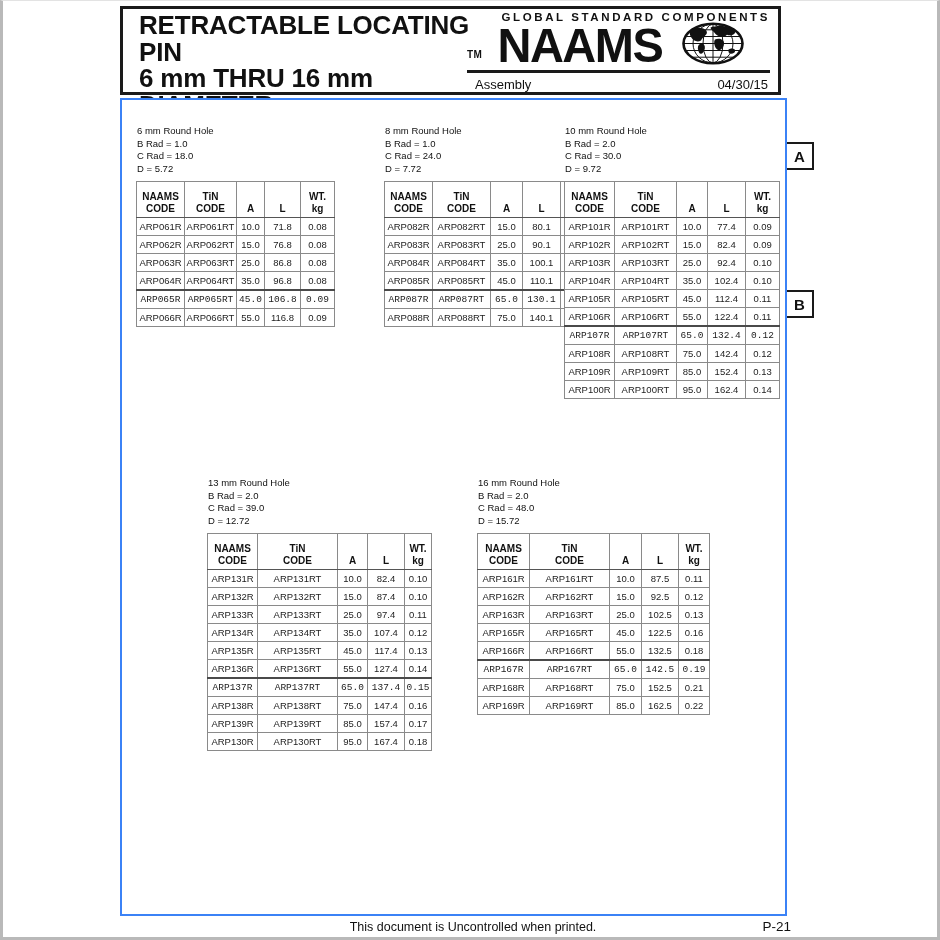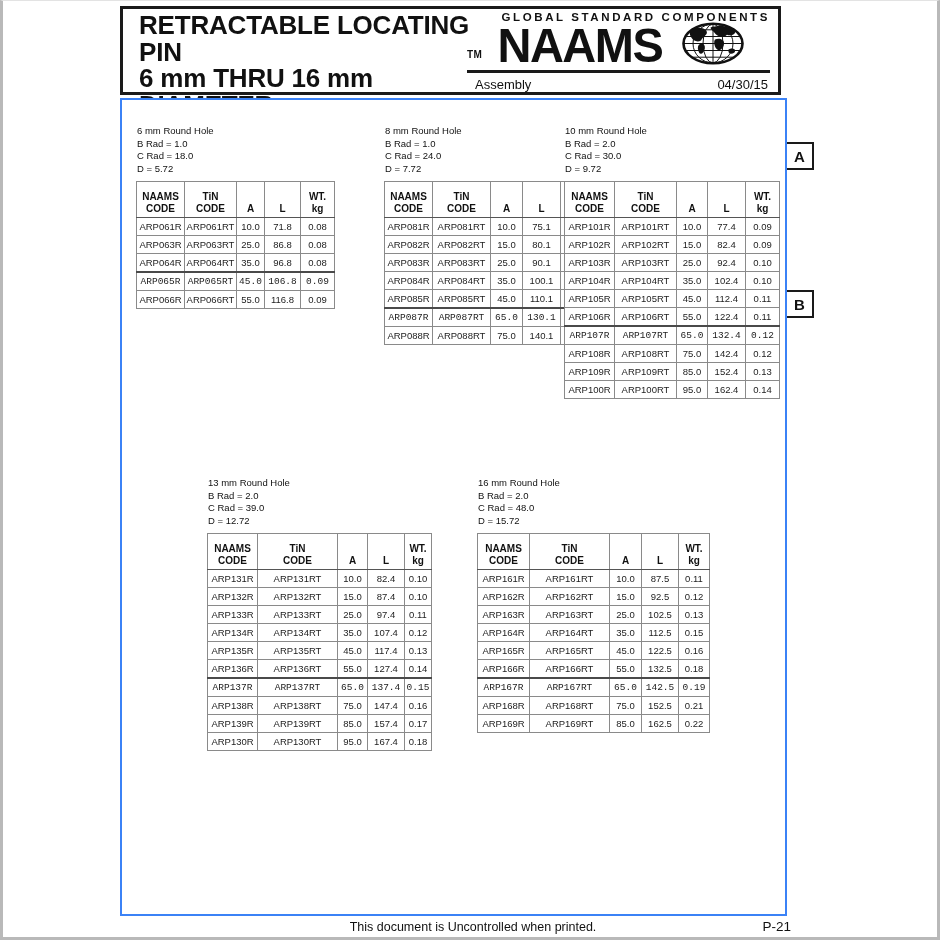"ARP081R" tr { html: <tr> <td>ARP081R</td> <td>ARP081RT</td> <td>10.0</td> <td>75.1</td> <td>0.08</td> </tr> -> none }
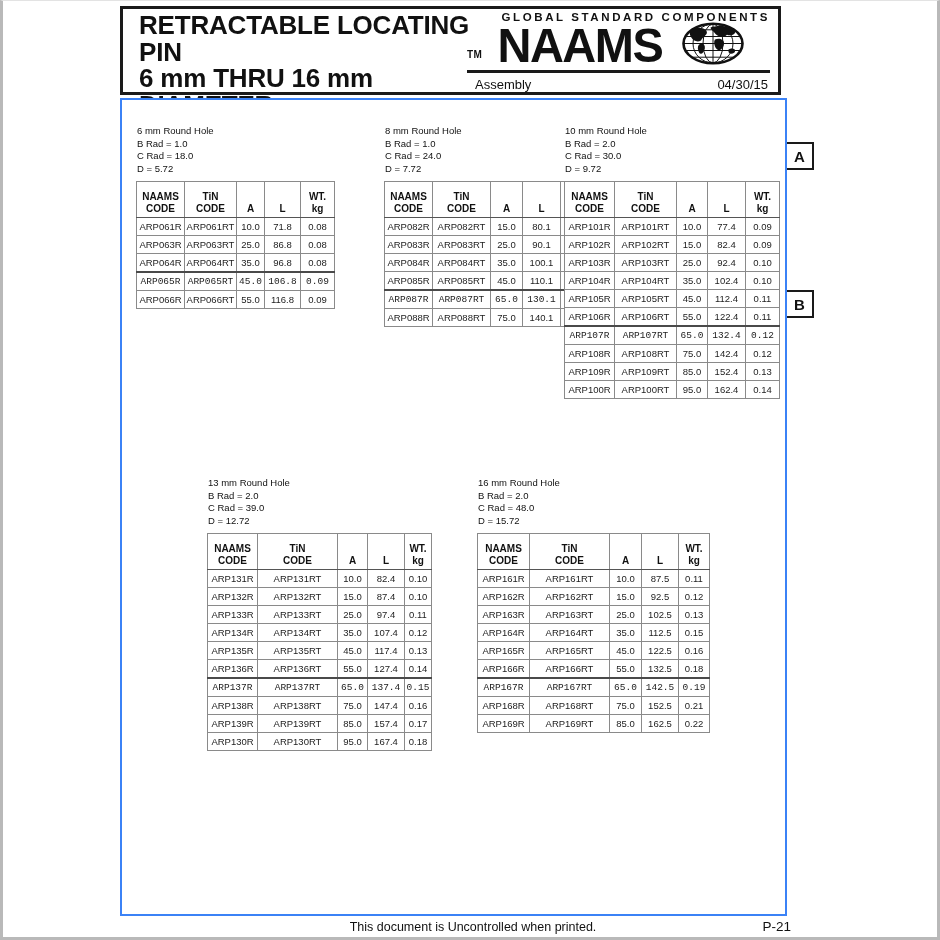"ARP062R" tr { html: none -> <tr> <td>ARP062R</td> <td>ARP062RT</td> <td>15.0</td> <td>76.8</td> <td>0.08</td> </tr> }
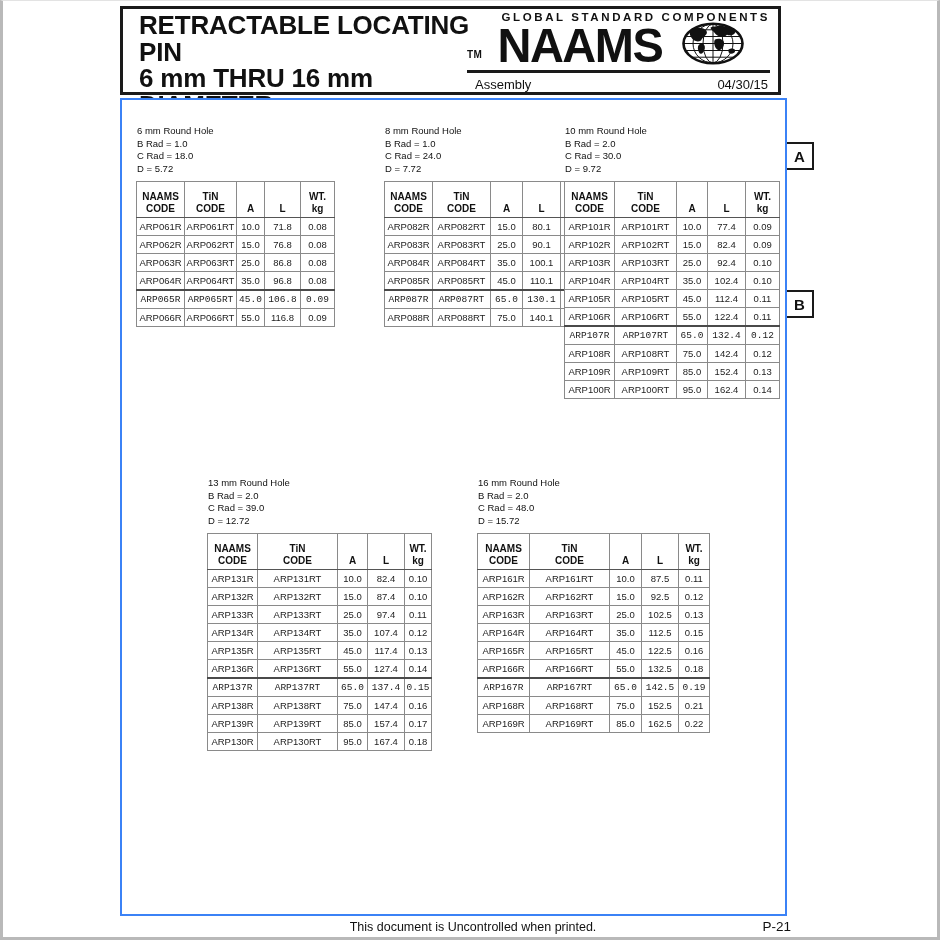"ARP164R" tr { html: <tr> <td>ARP164R</td> <td>ARP164RT</td> <td>35.0</td> <td>112.5</td> <td>0.15</td> </tr> -> none }
